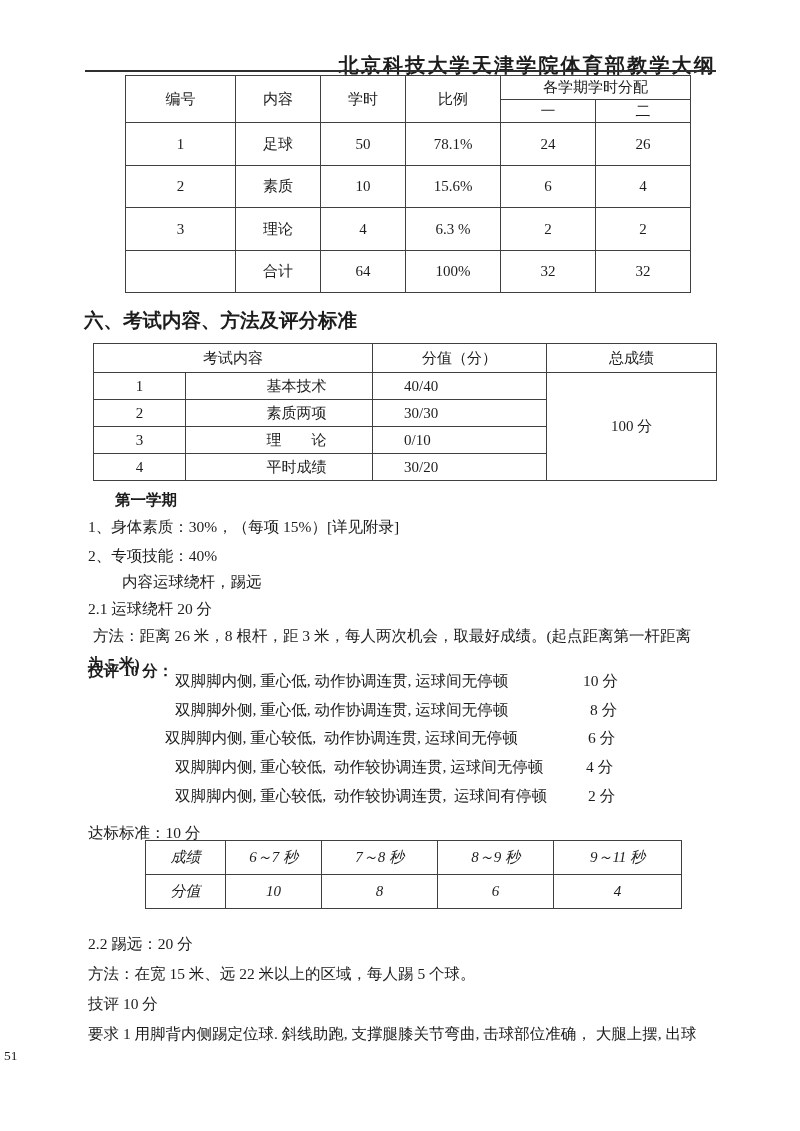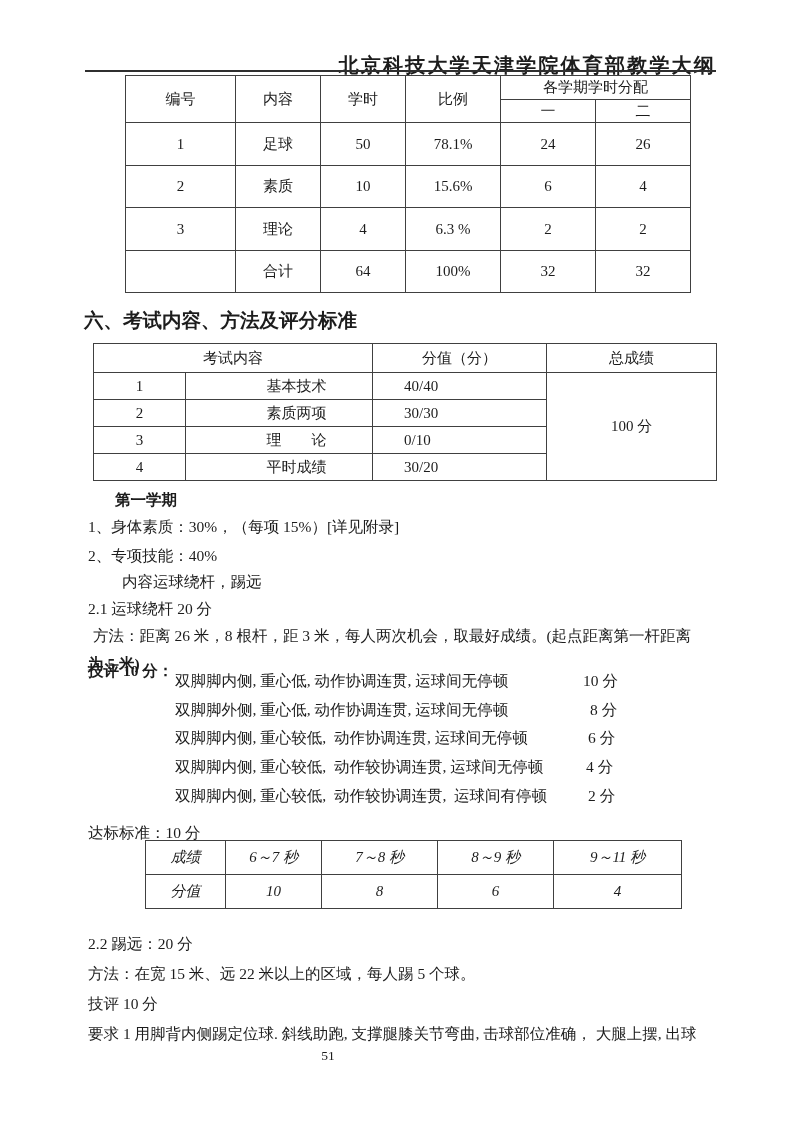"双脚脚内侧, 重心较低, 动作协调连贯, 运球间无停顿" div.line { left: 175px -> 165px }
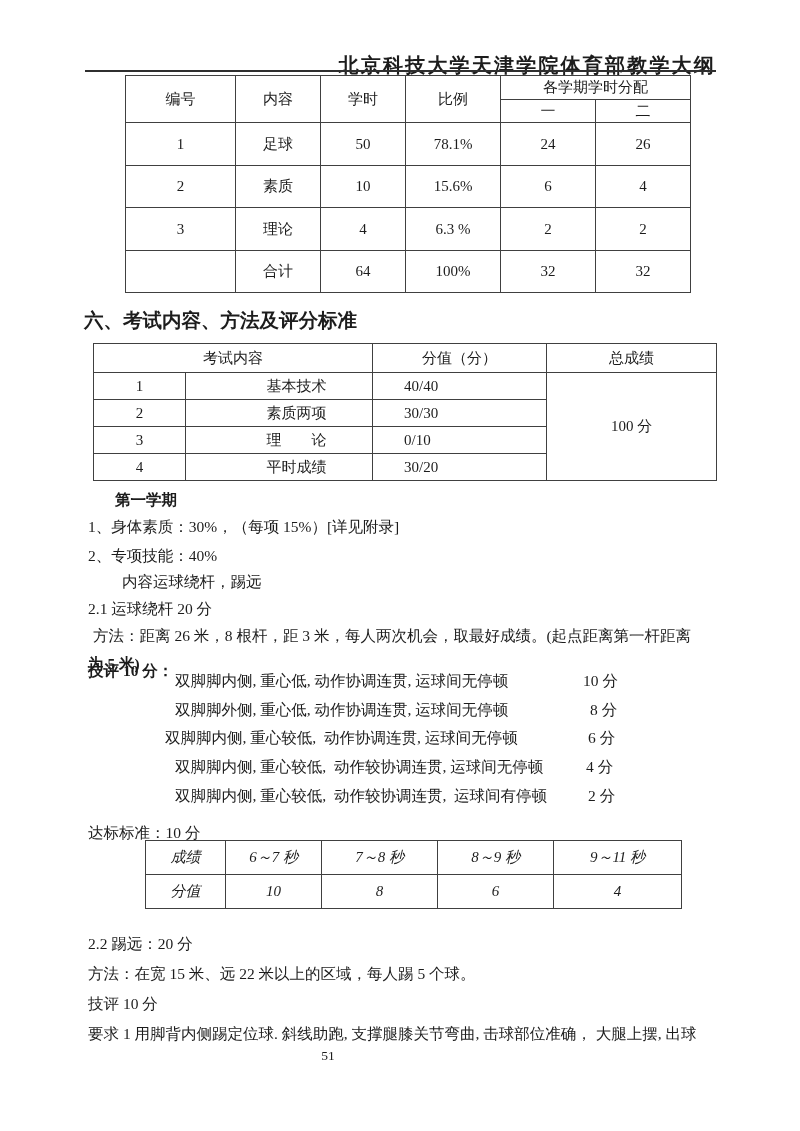"51" .page-number { left: 12px -> 4px; text-align: center -> left }
